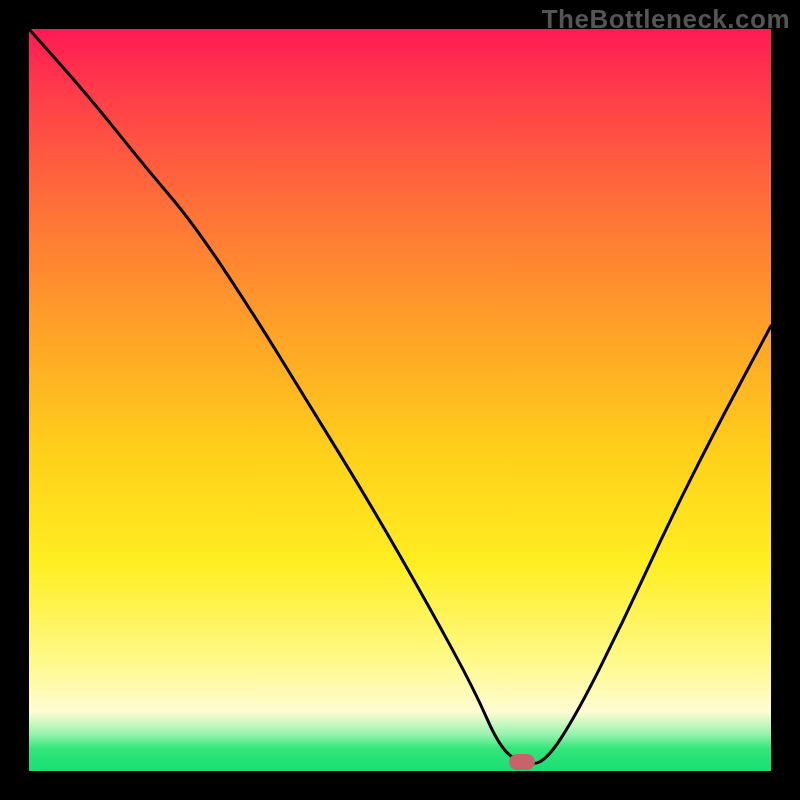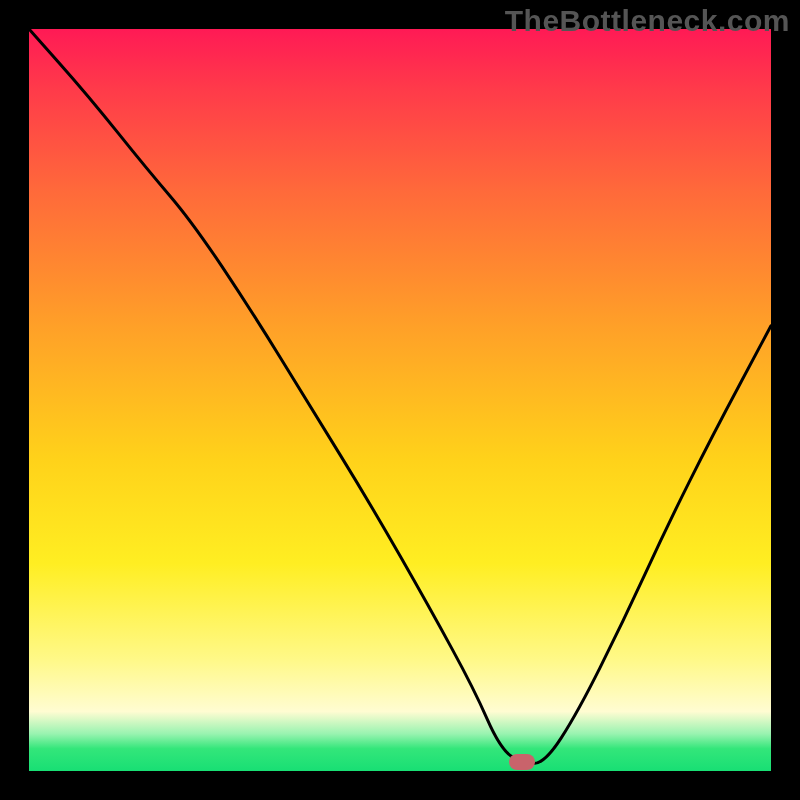"TheBottleneck.com" .watermark { font-size: 30px -> 26px }
